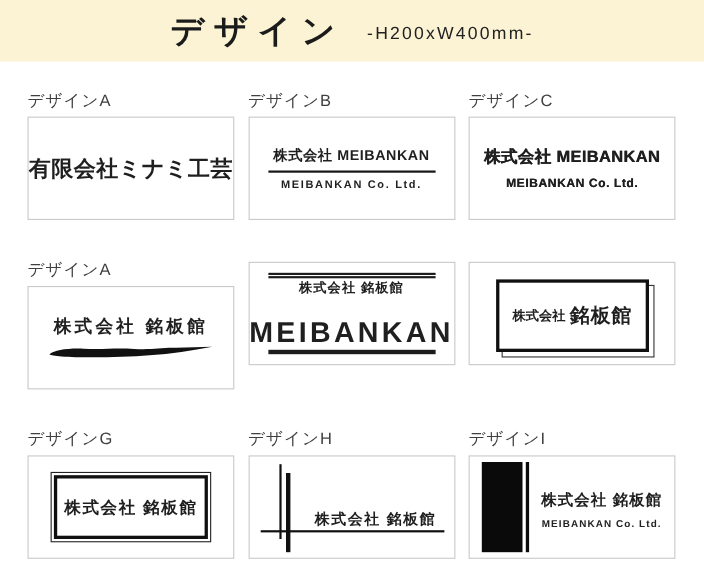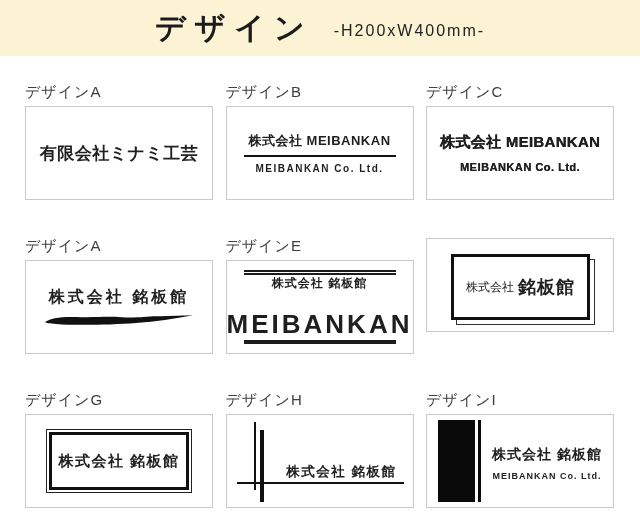"有限会社ミナミ工芸" .a-text { font-size: 17px -> 20px }
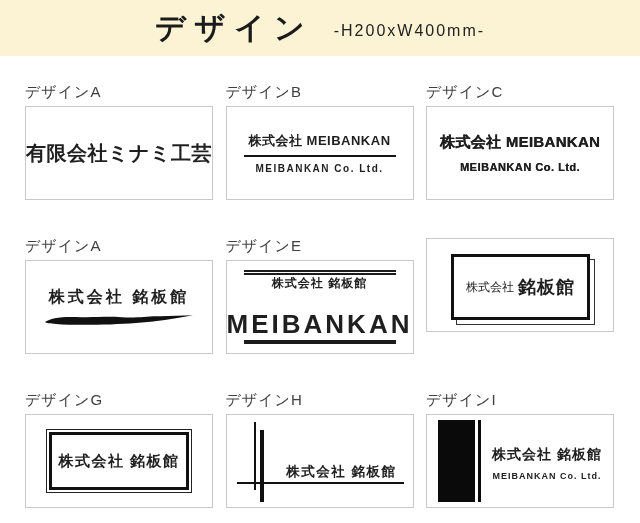"デザインE" div.cell-label { html: <div>デザインE</div> -> none }
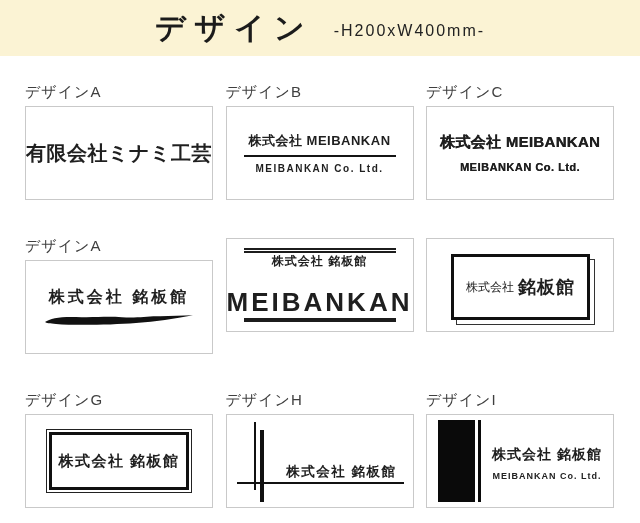"株式会社" .f-prefix { font-weight: normal -> bold }
